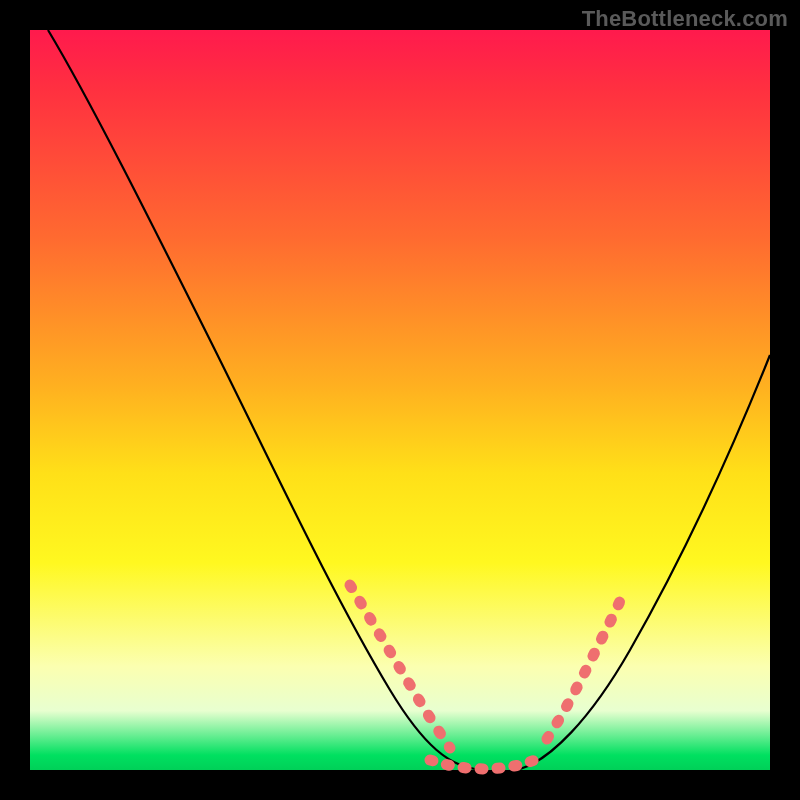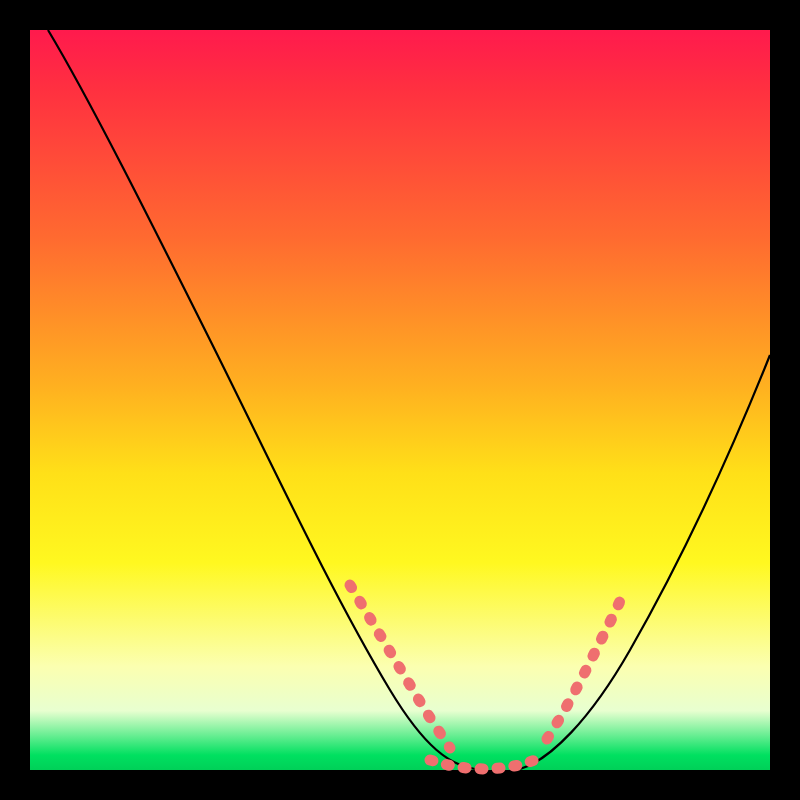"TheBottleneck.com" div.watermark { html: none -> <div>TheBottleneck.com</div> }
